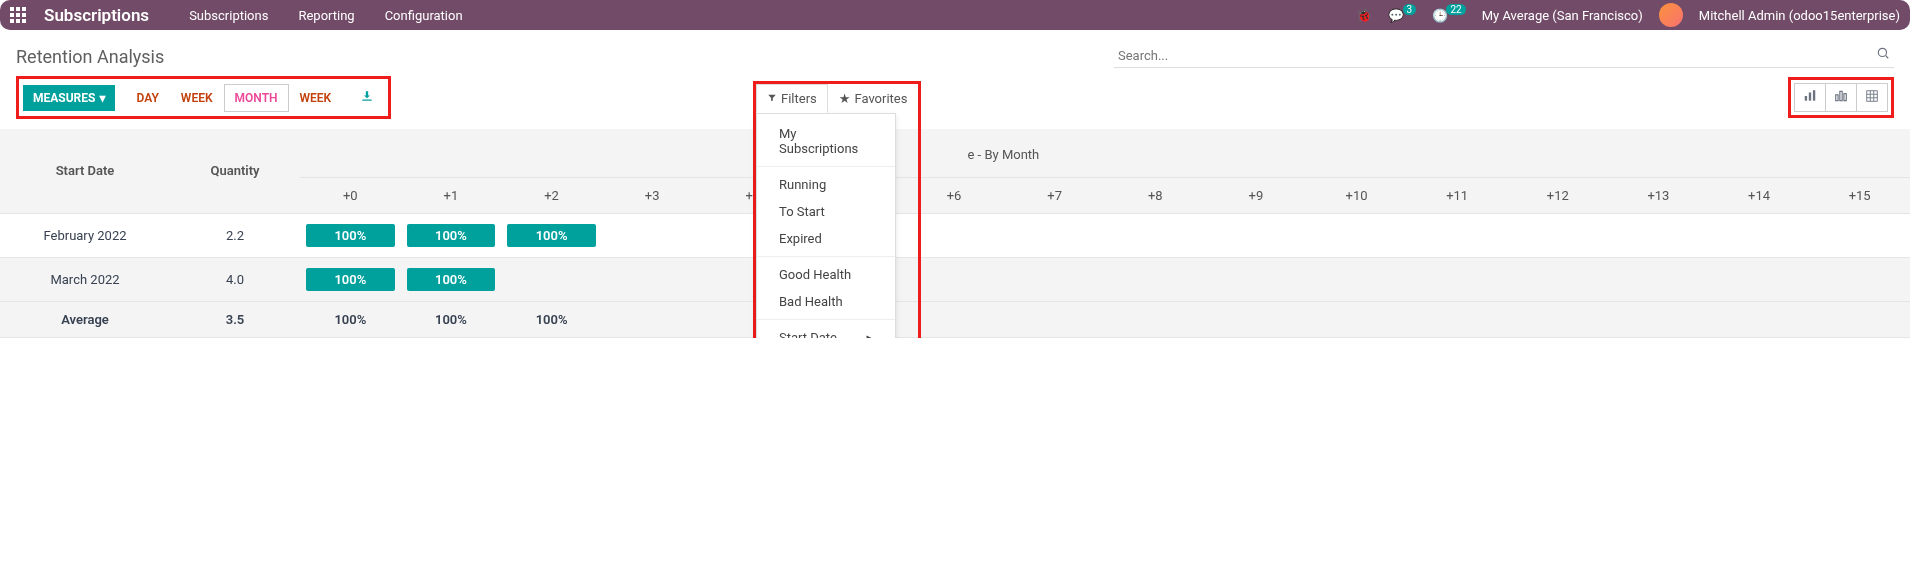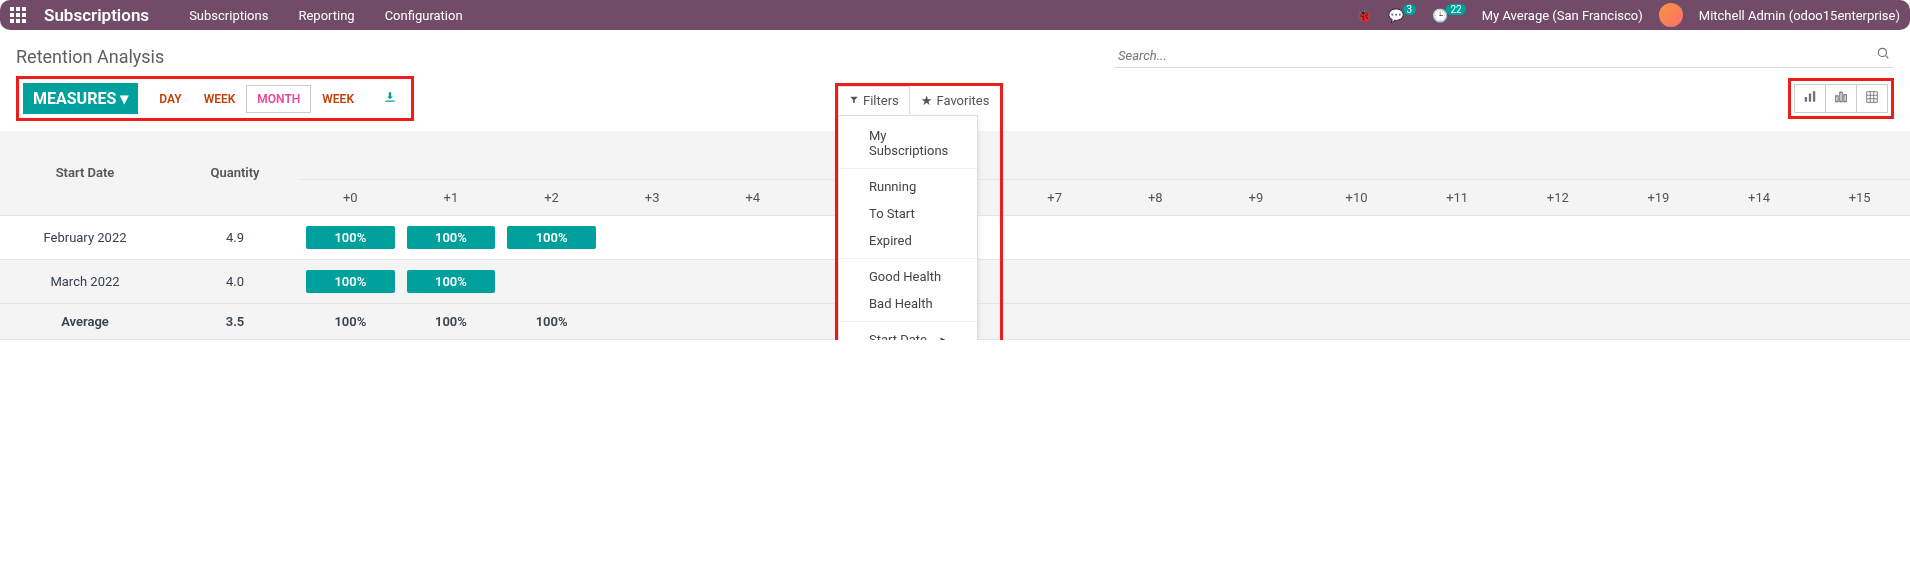"Search..." .search-input { font-style: italic -> none }
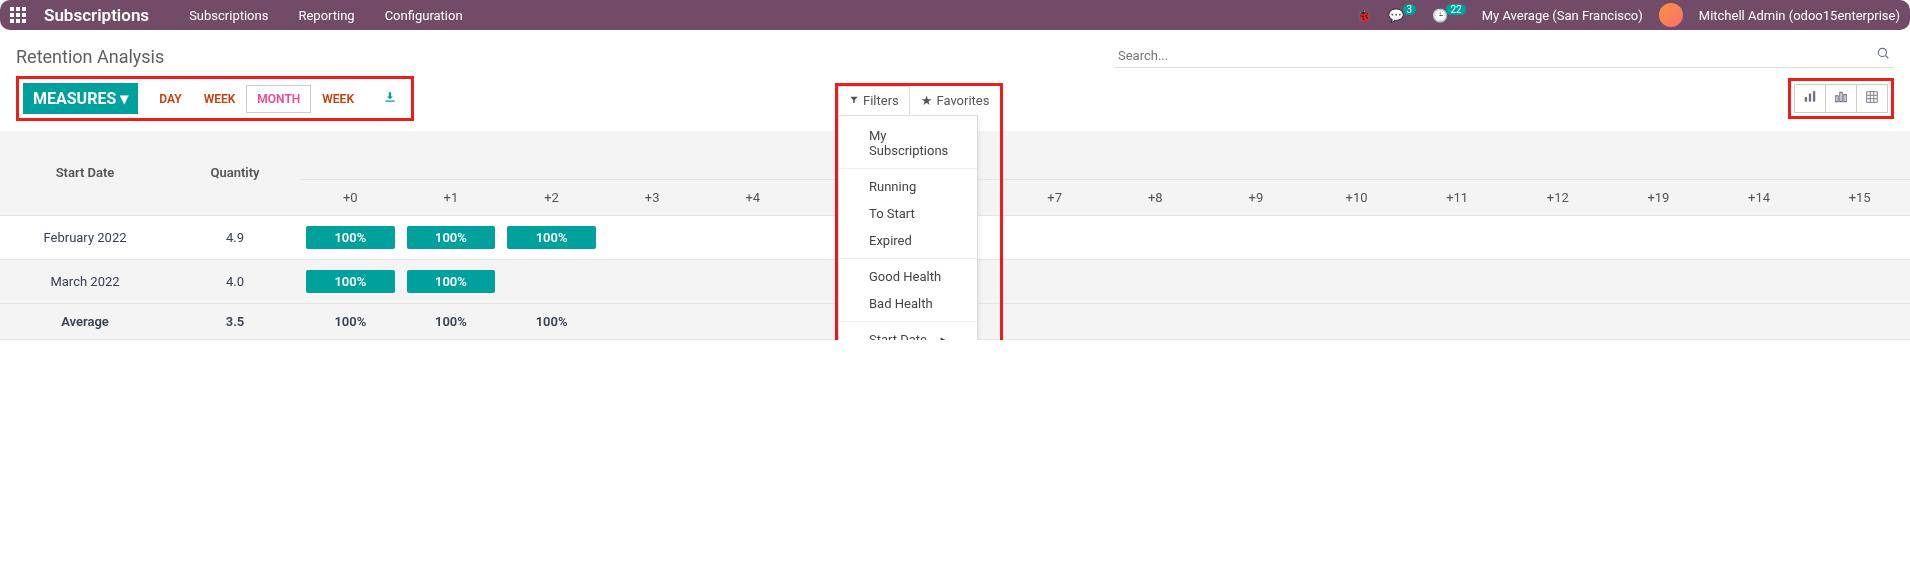"MEASURES" .measures-btn { font-size: 16px -> 12px }
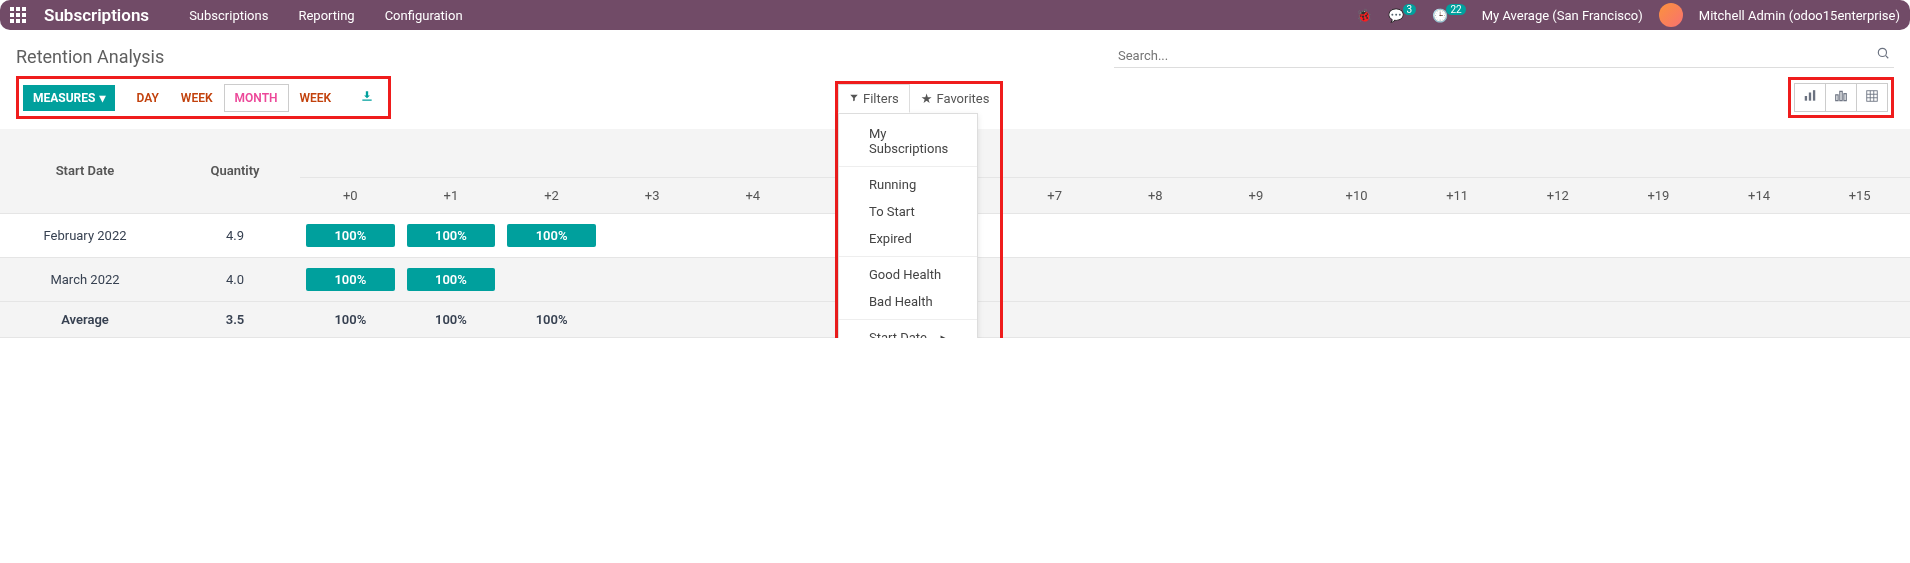"Filters" div { left: 835px -> 753px }
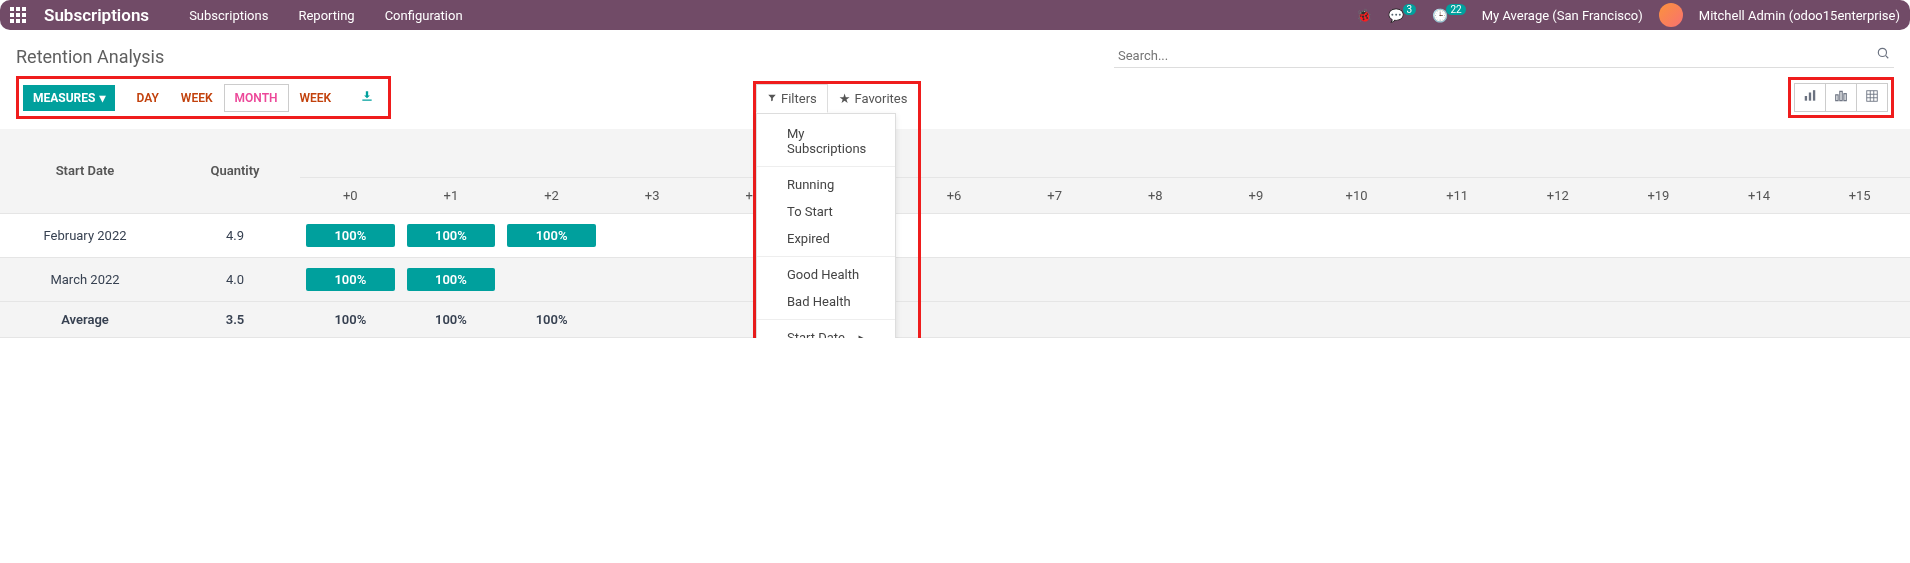"My Subscriptions" .filter-item { padding: 6px 30px -> 6px 22px }
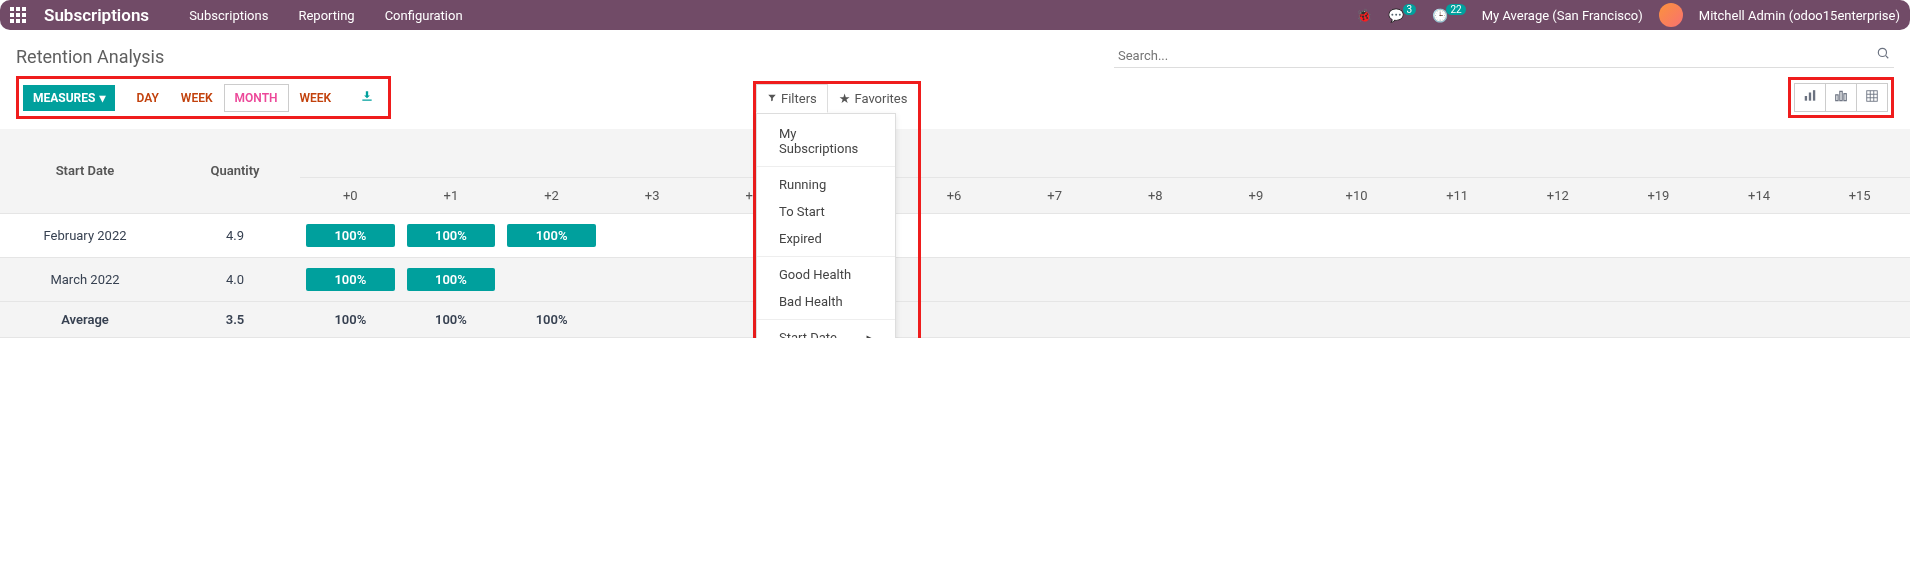"e - By Month" div.chart-title { html: none -> <div>&nbsp;&nbsp;&nbsp;&nbsp;&nbsp;&nbsp;&nbsp;&nbsp;&nbsp;&nbsp;&nbsp;&nbsp;&nbsp;&nbsp;&nbsp;&nbsp;&nbsp;&nbsp;&nbsp;&nbsp;&nbsp;&nbsp;&nbsp;&nbsp;&nbsp;&nbsp;&nbsp;&nbsp;&nbsp;&nbsp;<span>e - By Month</span></div> }
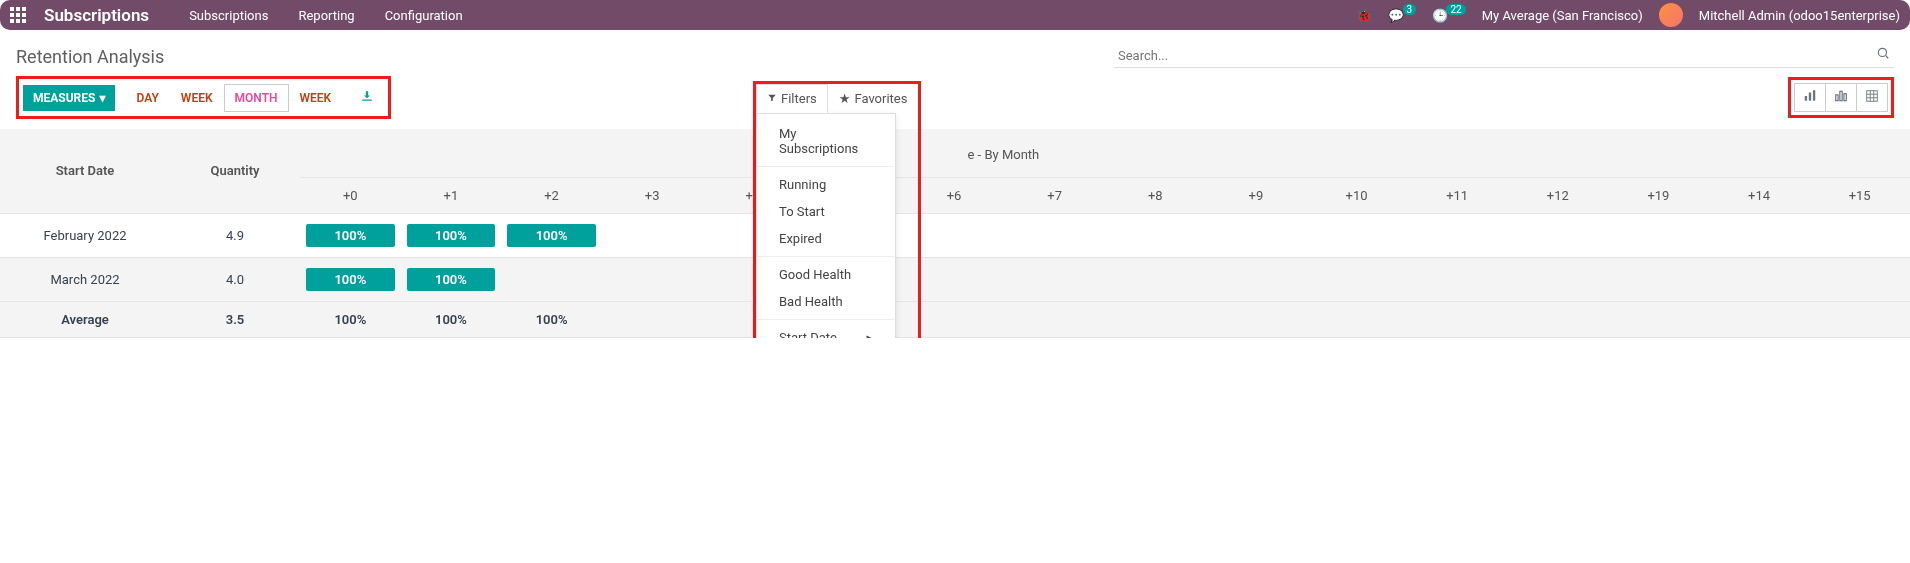"+19" th { text: +19 -> +13 }
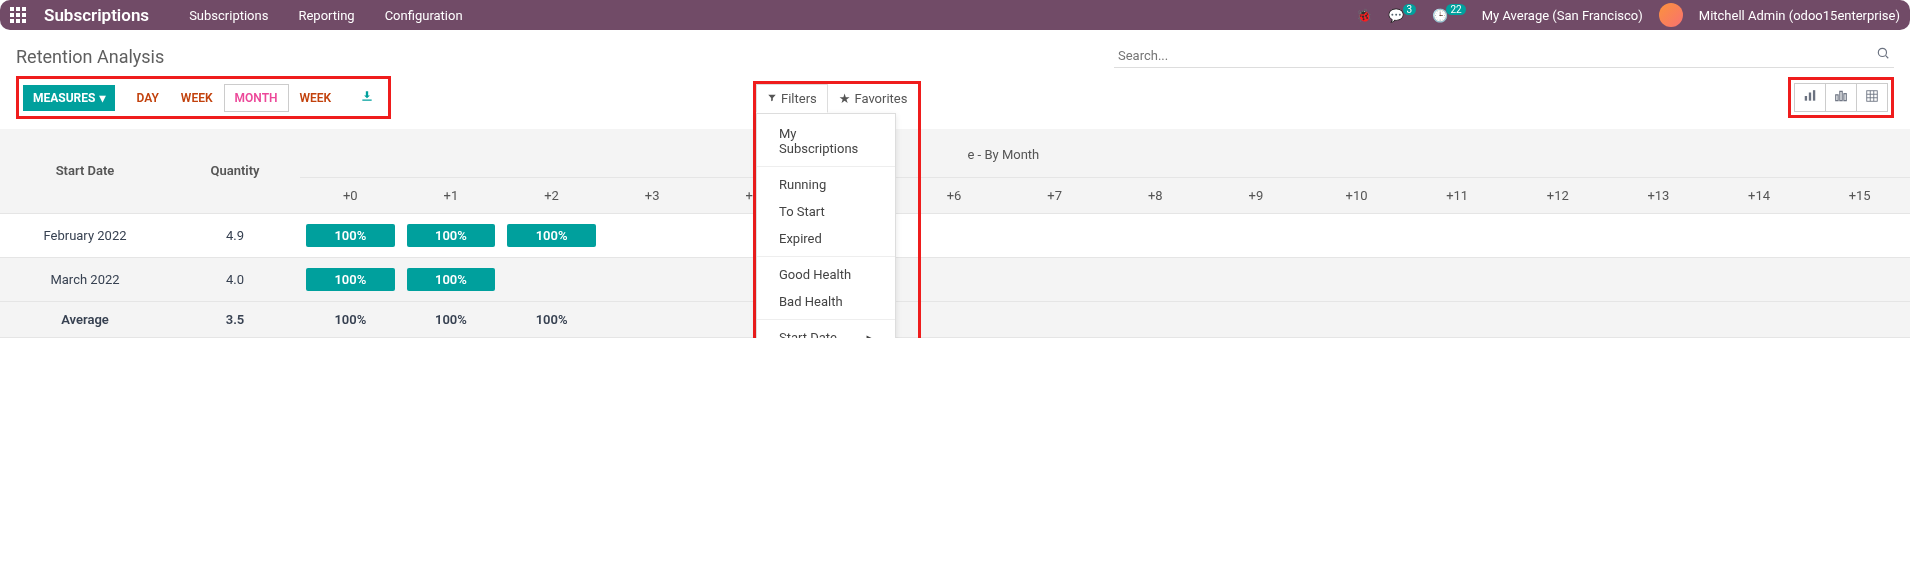"4.9" td { text: 4.9 -> 2.2 }
